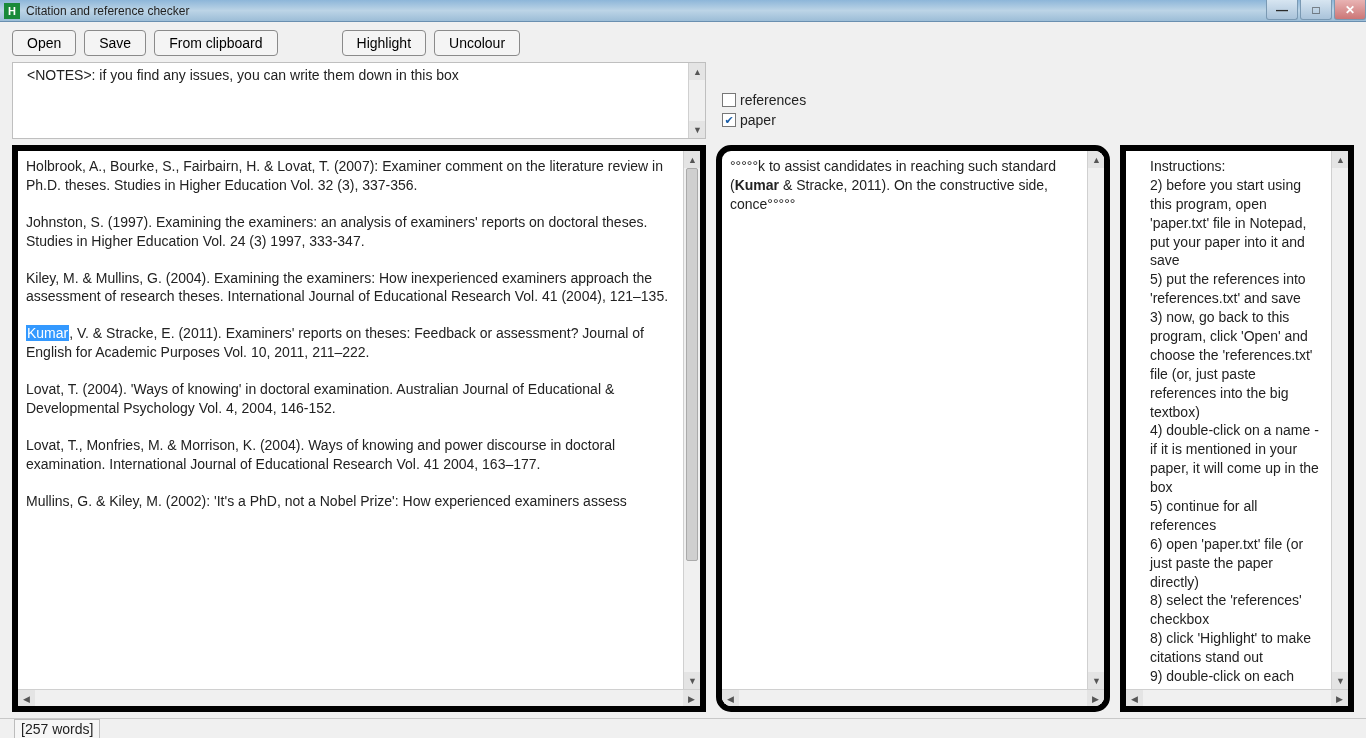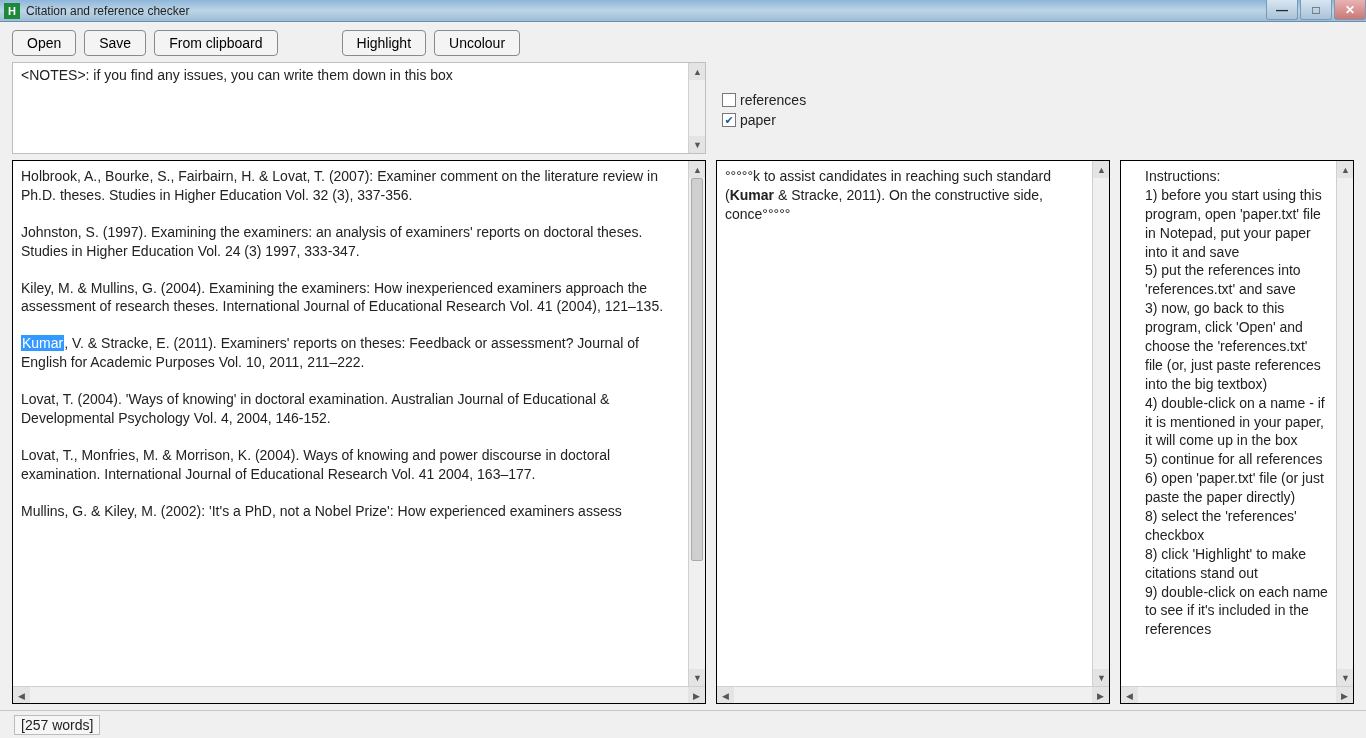"<NOTES>: if you find any" .notes-box { height: 92px -> 77px; padding: 4px 8px -> 4px 14px }
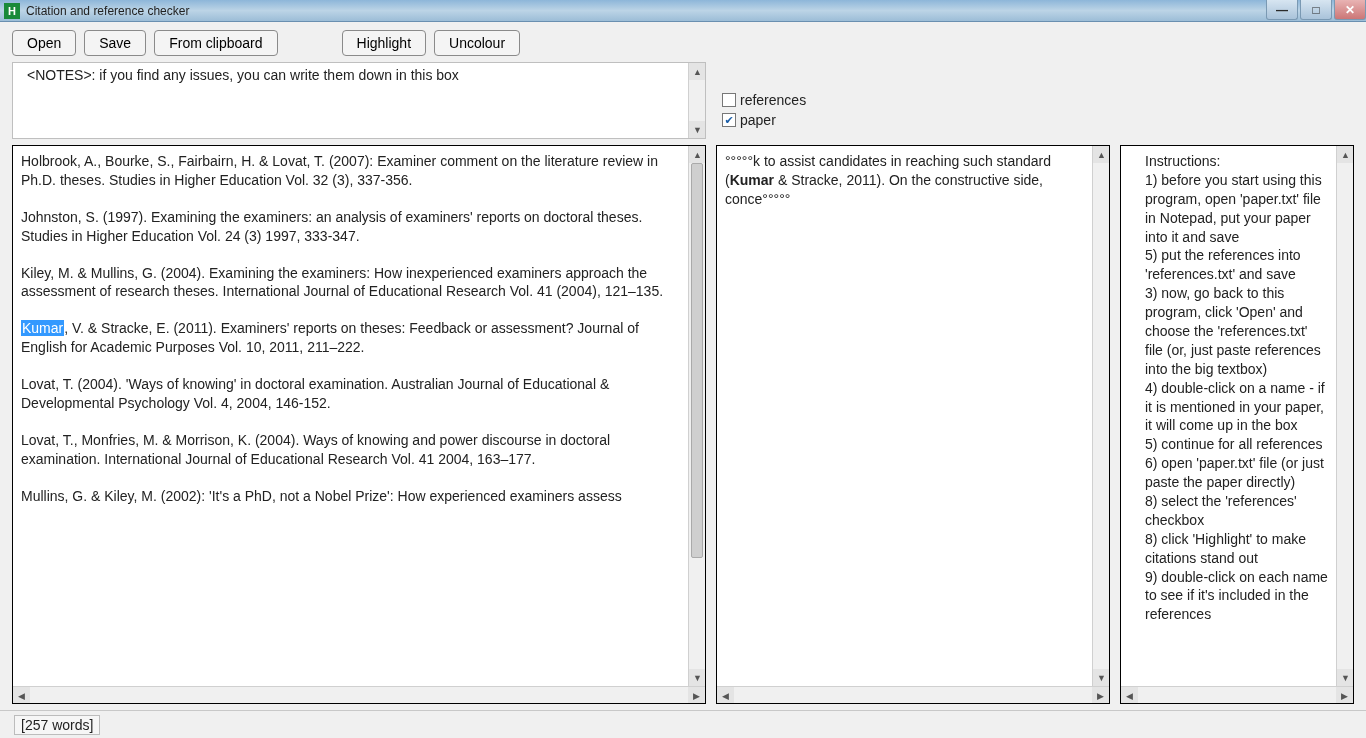"Holbrook, A., Bourke, S., Fairbairn," .panel { border: 1px solid #000000 -> 6px solid #000000 }
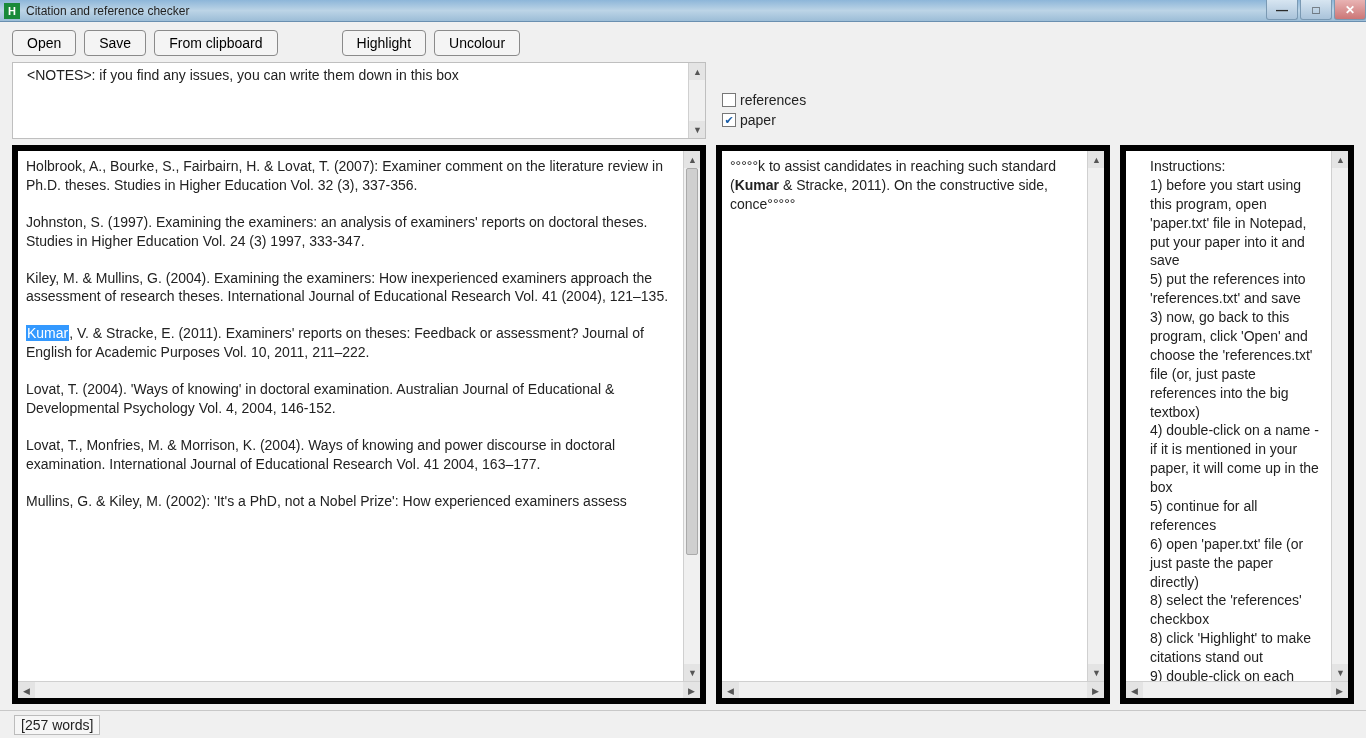"°°°°°k to assist candidates in" .snippet-panel { border-radius: none -> 15px }
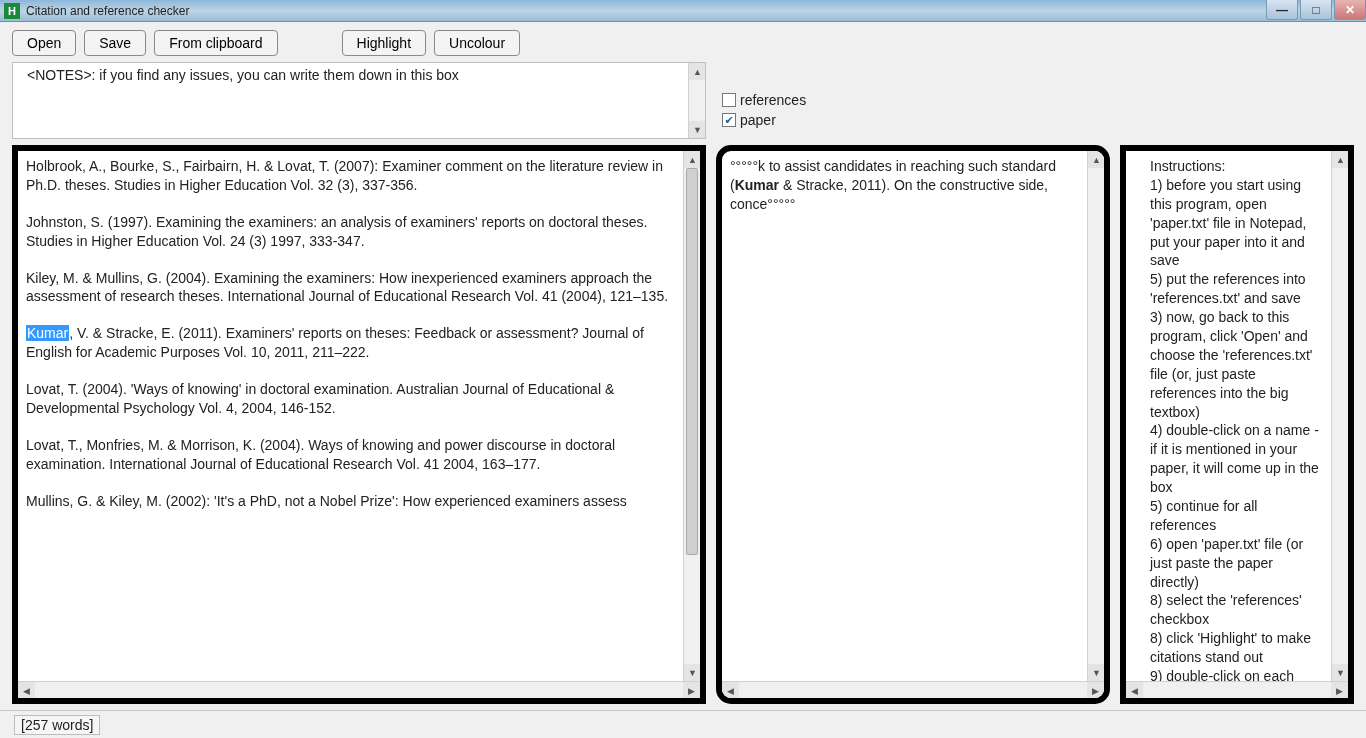"1) before you start using" div { text: 1 -> 2 }
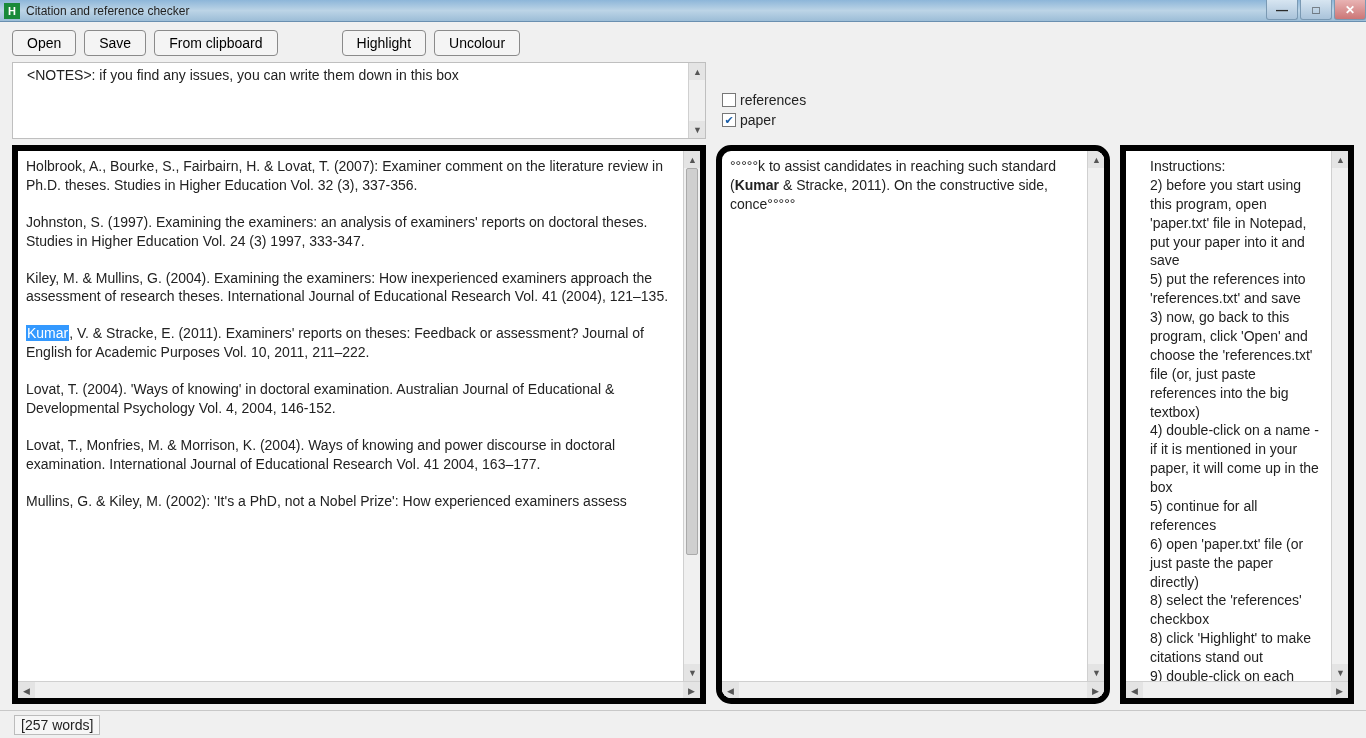"[257 words]" .statusbar { height: 28px -> 20px }
